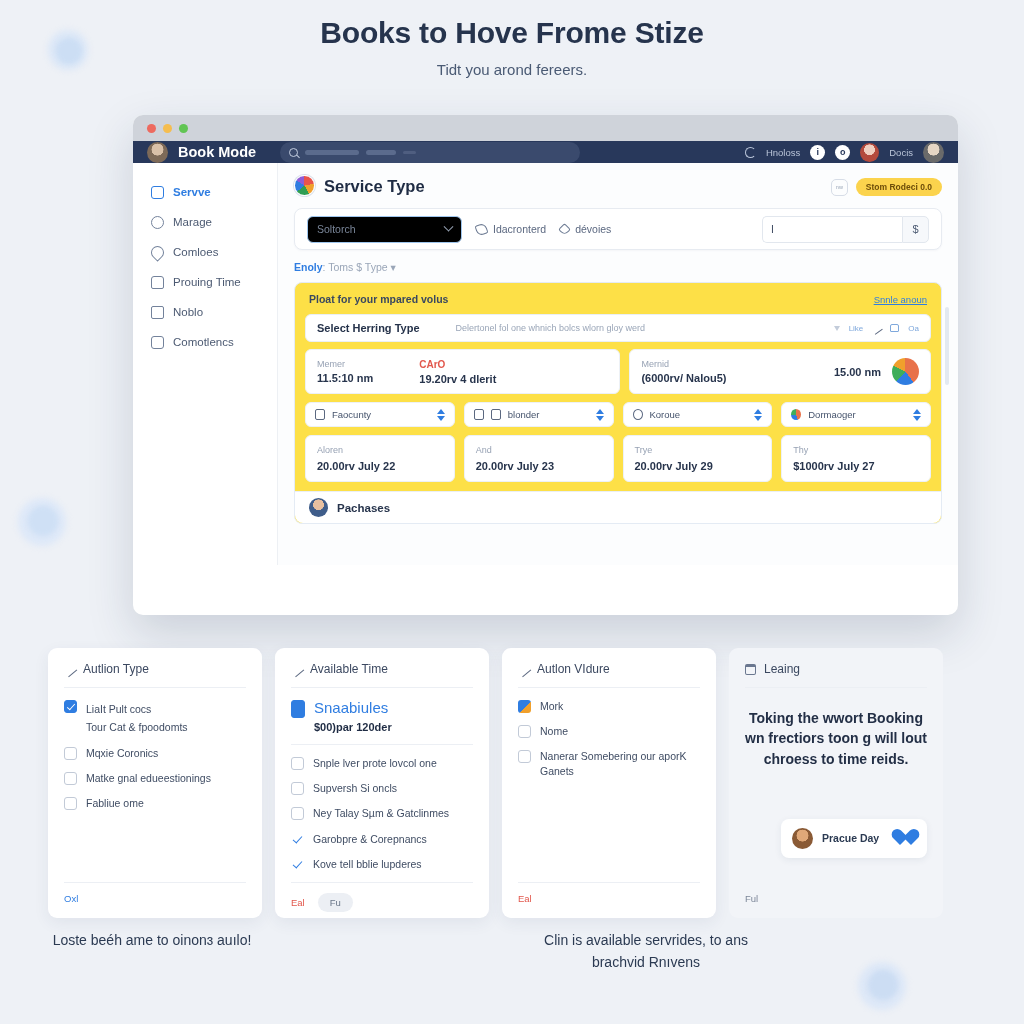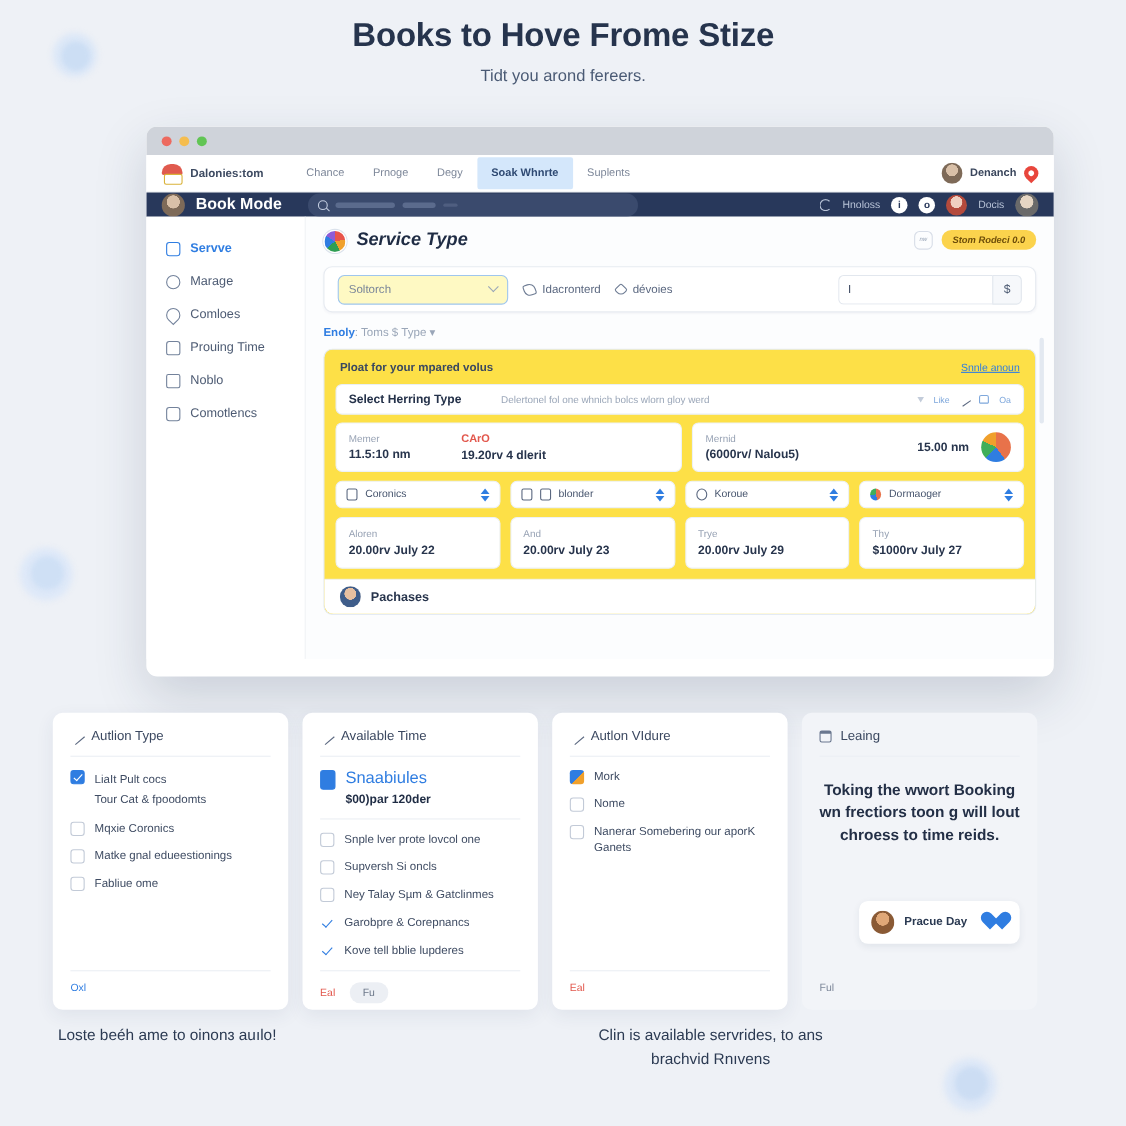"Dalonies:tom" div.navbar { html: <div> <div> <span></span> <span>Dalonies:tom</span> </div> <div>Chance</div> <div>Prnoge</div> <div>Degy</div> <div>Soak Whnrte</div> <div>Suplents</div> <div> <span></span> <span>Denanch</span> <span></span> </div> </div> -> none }
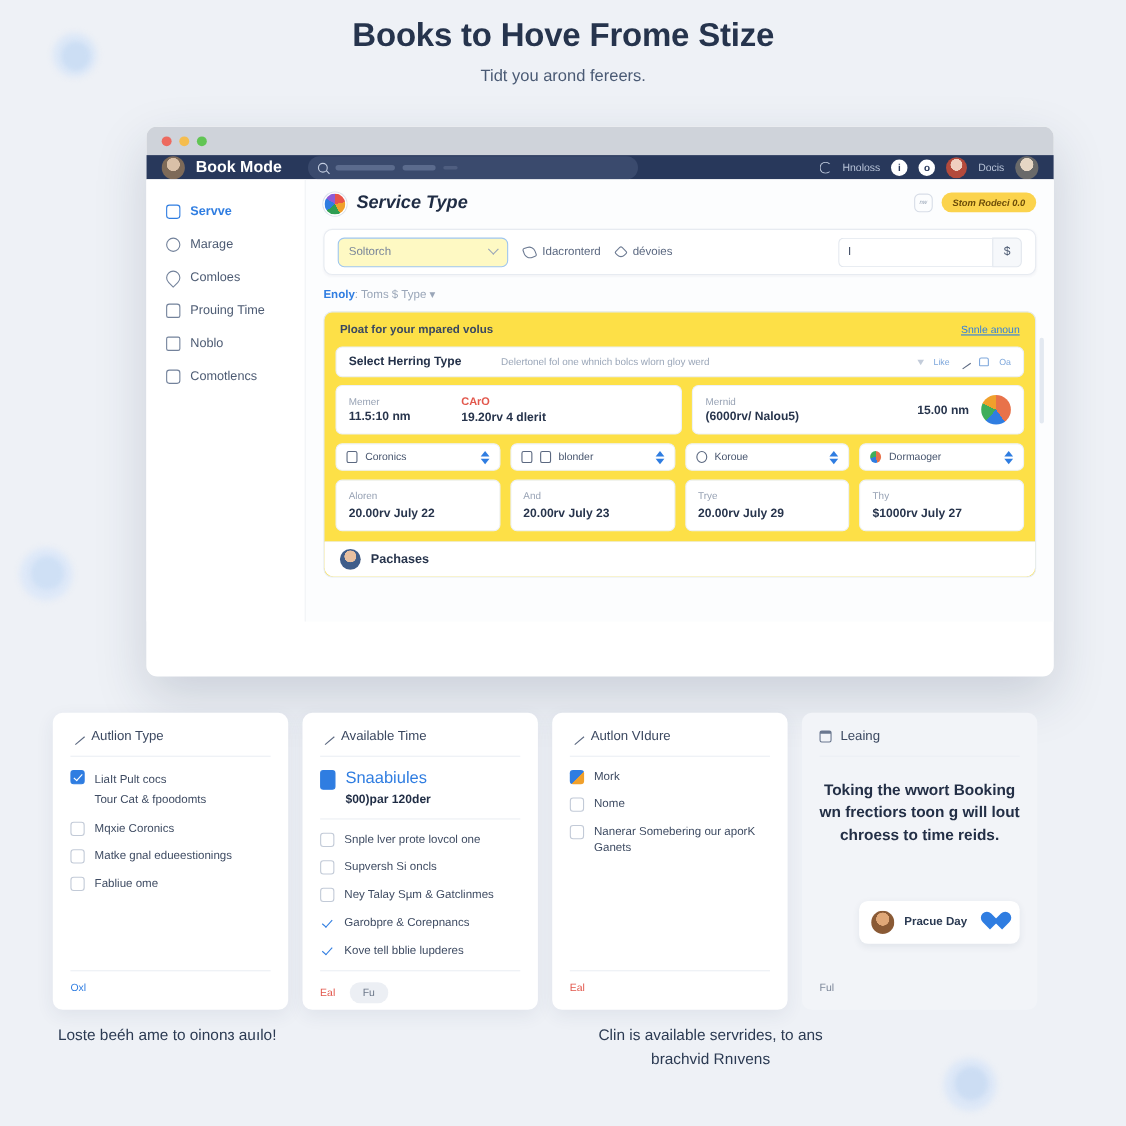"Service Type" .page-head { align-items: flex-start -> flex-end; font-style: italic -> none }
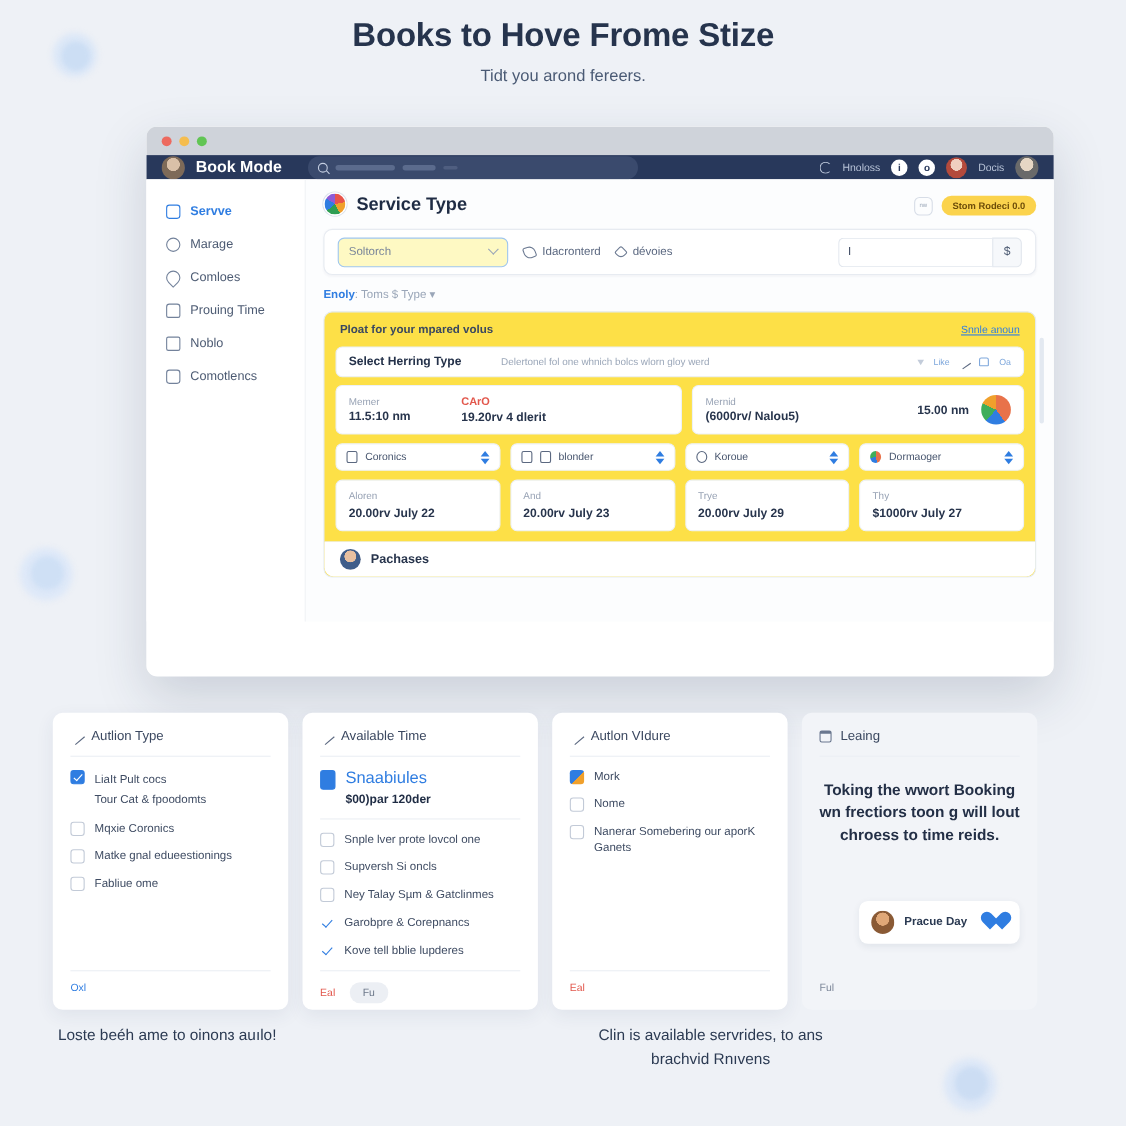"Soltorch" .select { background: #fef9c3 -> #000000 }
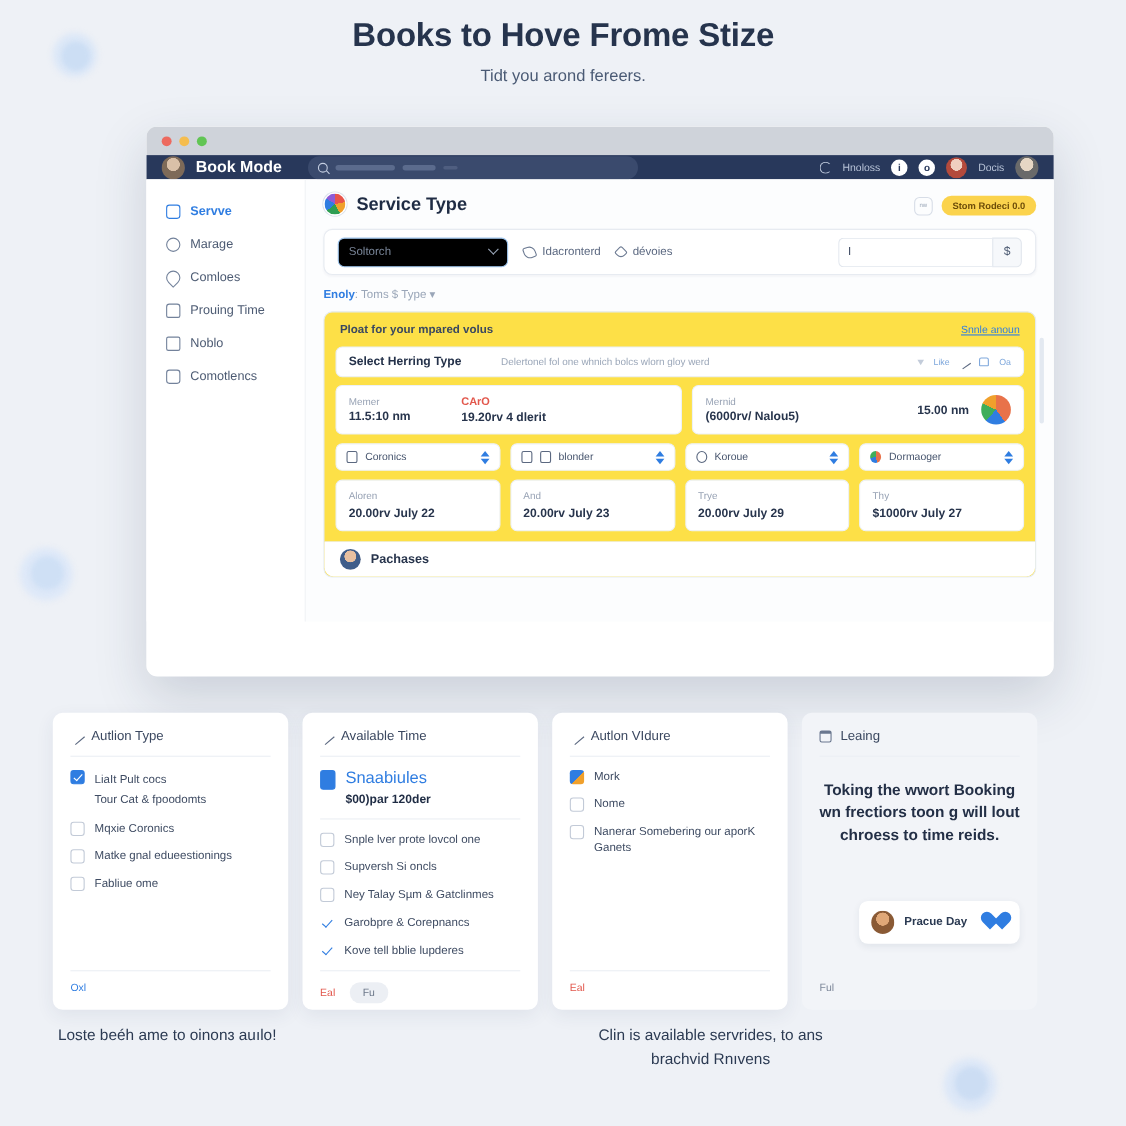"Coronics" span.sel-lab { text: Coronics -> Faocunty }
